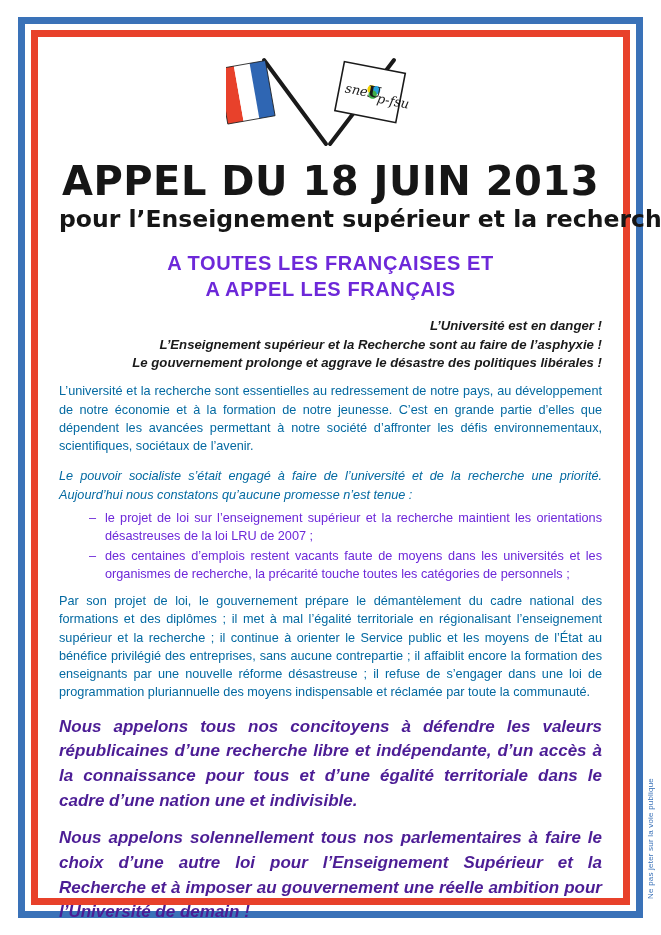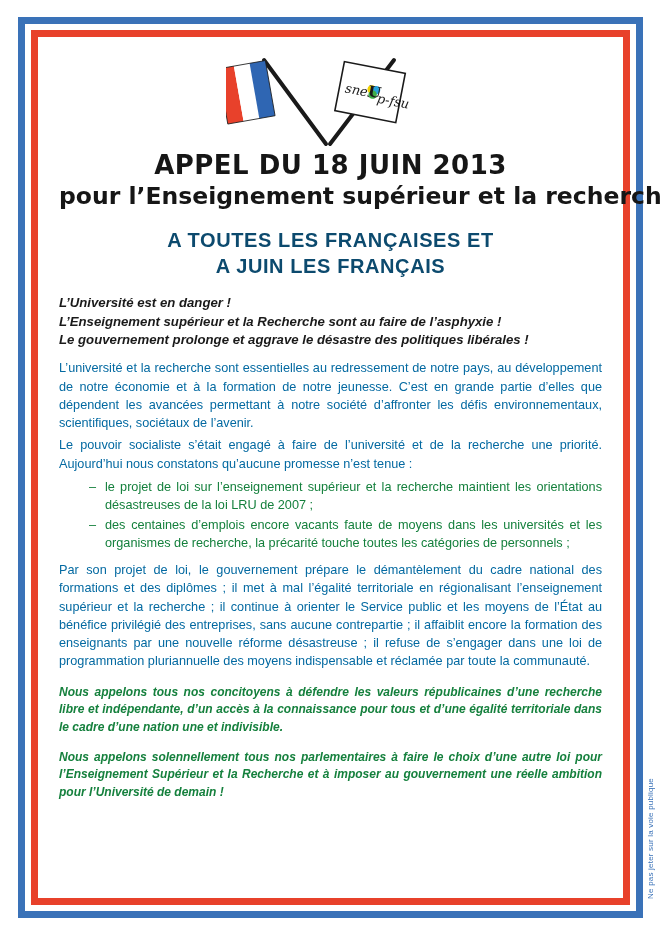"APPEL DU 18 JUIN 2013" .title-main { font-size: 26px -> 40px; margin: 4px 0 0 0 -> 13px 0 0 0 }
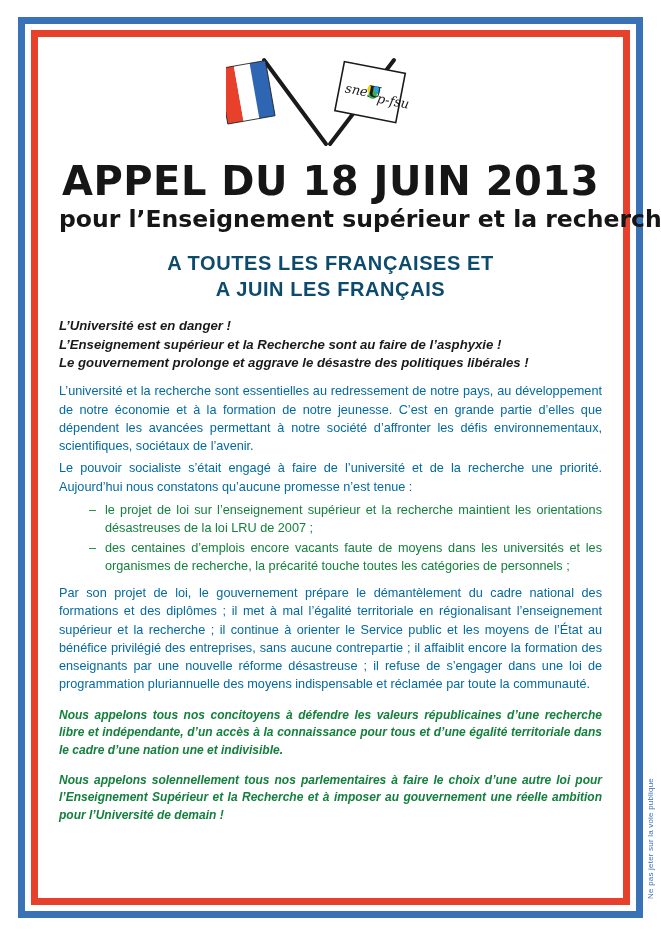"A TOUTES LES FRANÇAISES ET" .title-addr { color: #0c4a6e -> #6d28d9 }
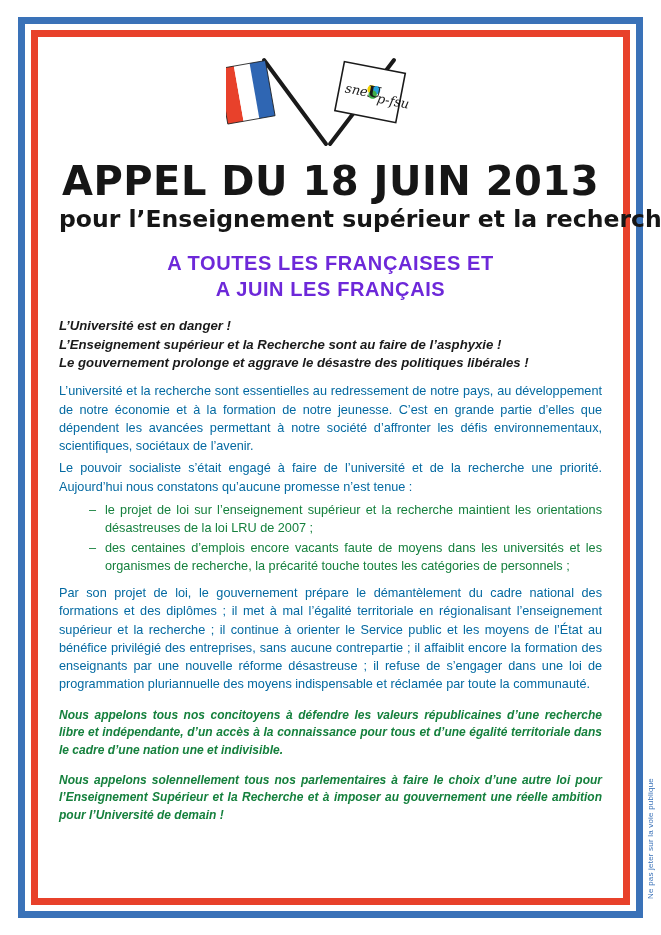"A JUIN LES FRANÇAIS" div { text: JUIN -> APPEL }
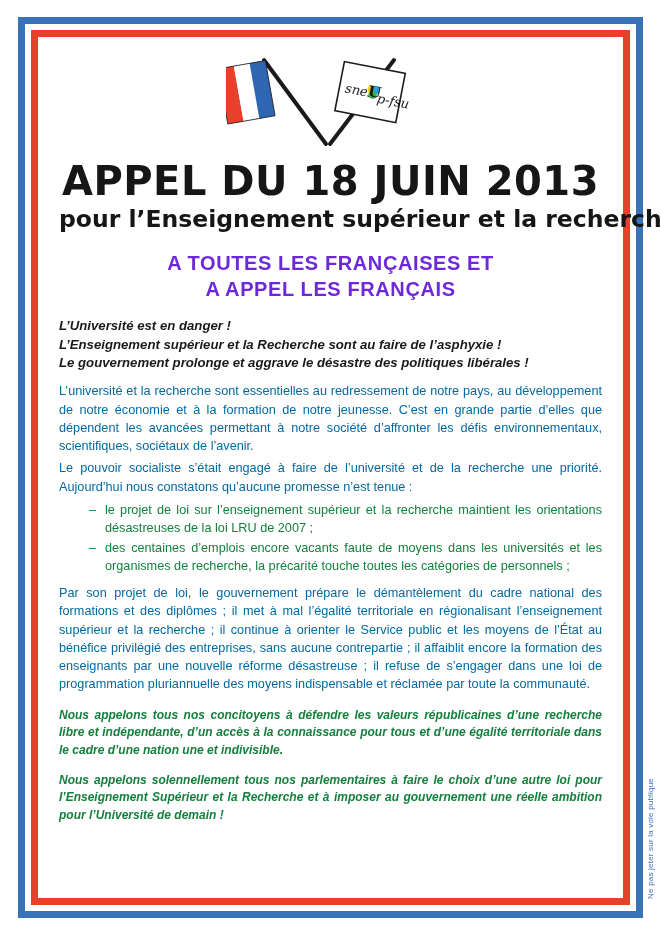"L’Université est en danger !" .lead { text-align: none -> right }
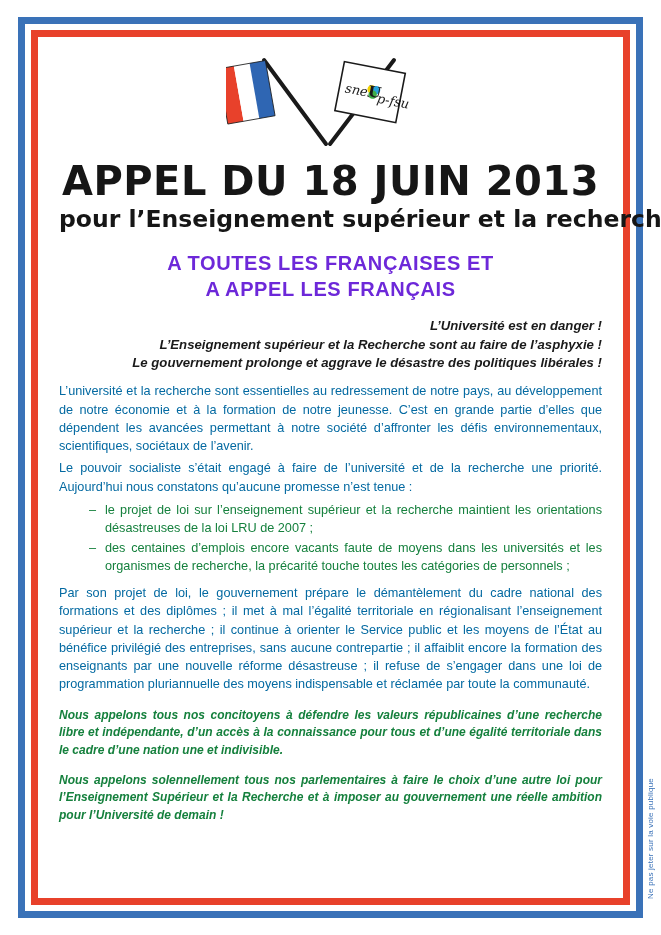"Le pouvoir socialiste s’était engagé" .para.tight { font-style: none -> italic; margin-top: 4px -> 12px }
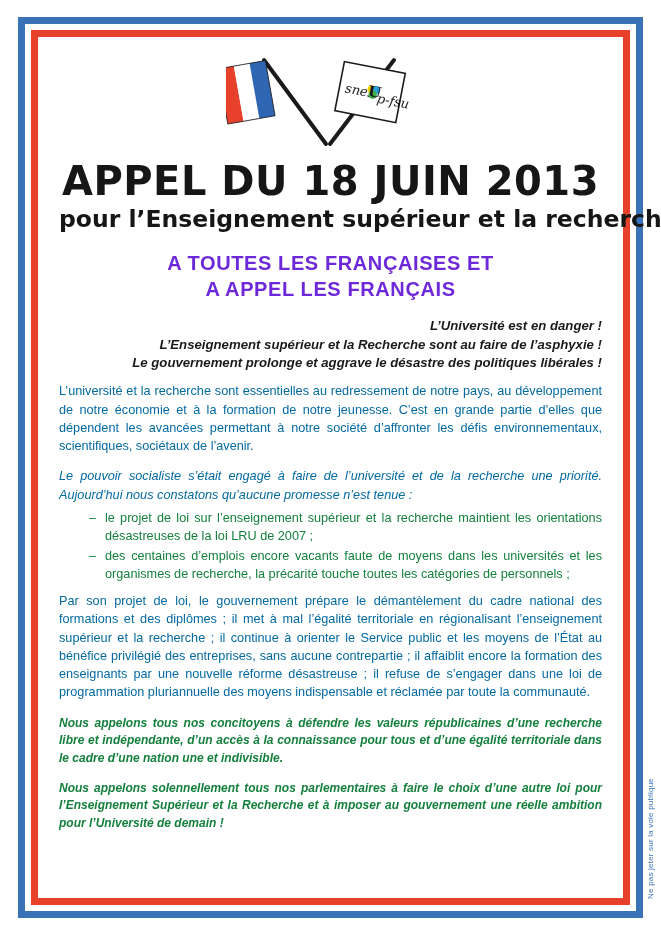"le projet de loi sur" .bullets li { color: #15803d -> #6d28d9 }
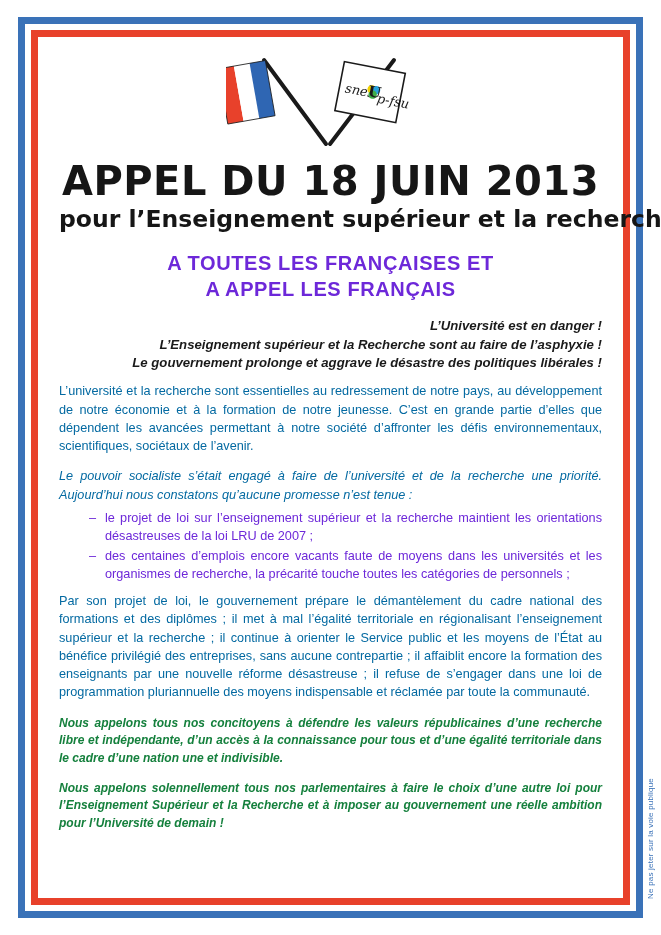"des centaines d’emplois encore vacants" li { text: encore -> restent }
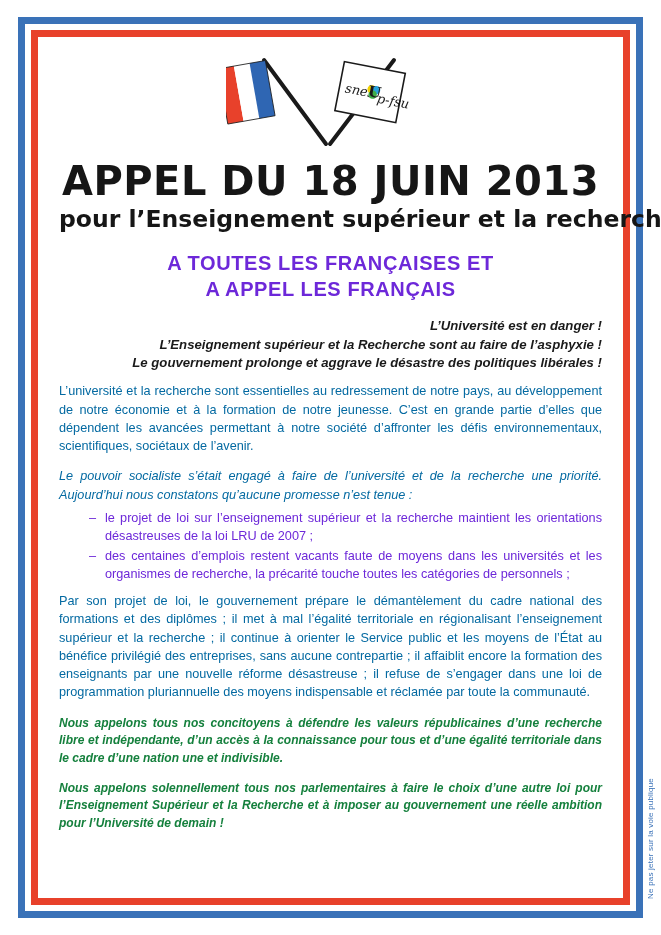"Nous appelons tous nos concitoyens" .appeal { color: #15803d -> #4c1d95; font-size: 12px -> 17px }
